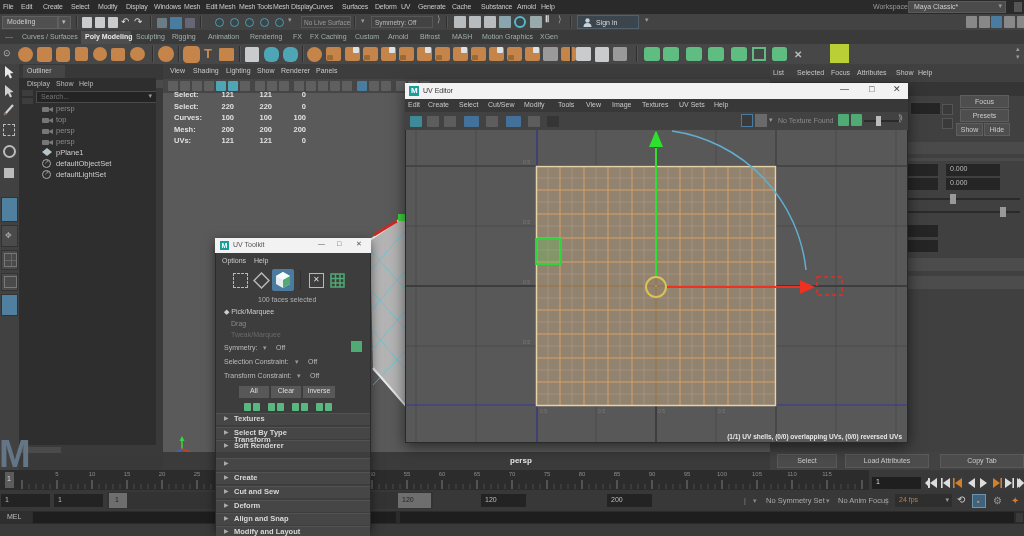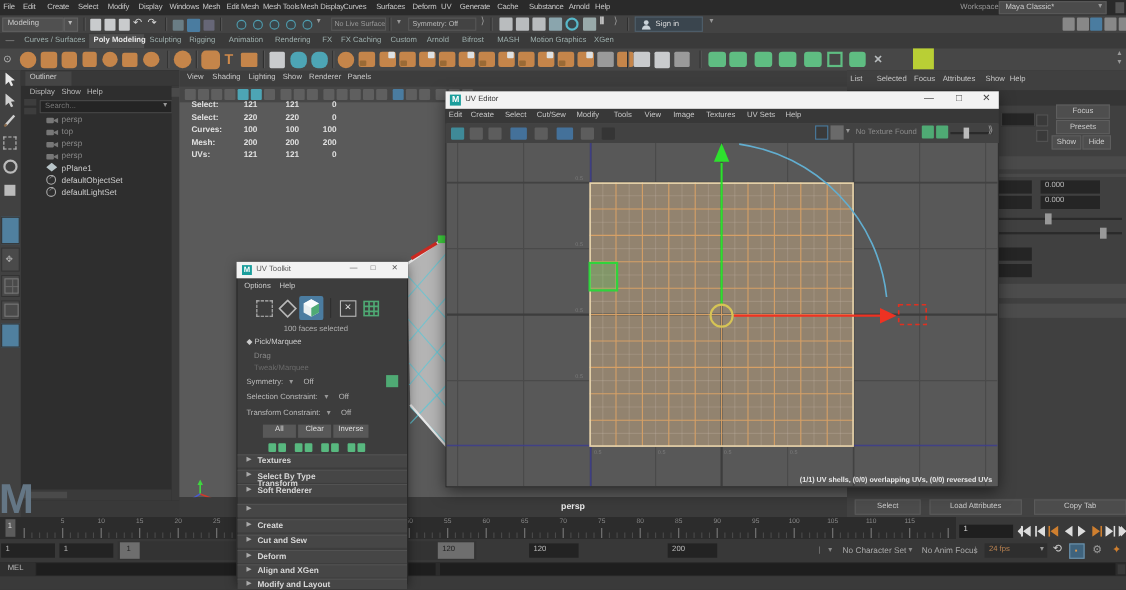"No Character Set" div.tx { text: Character -> Symmetry }
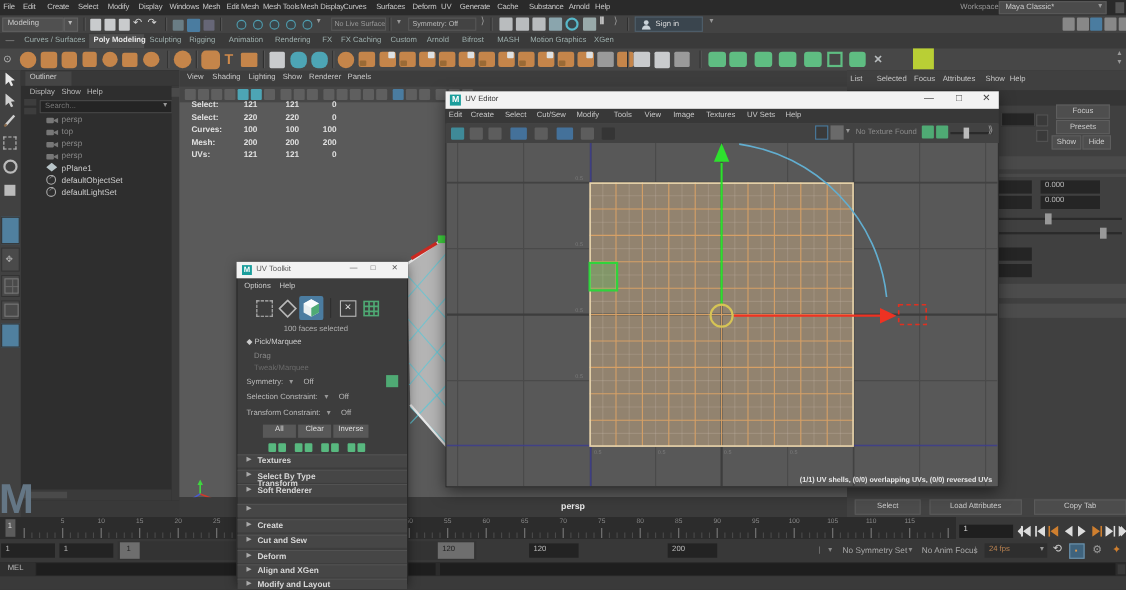"Align and XGen" div.tx { text: XGen -> Snap }
